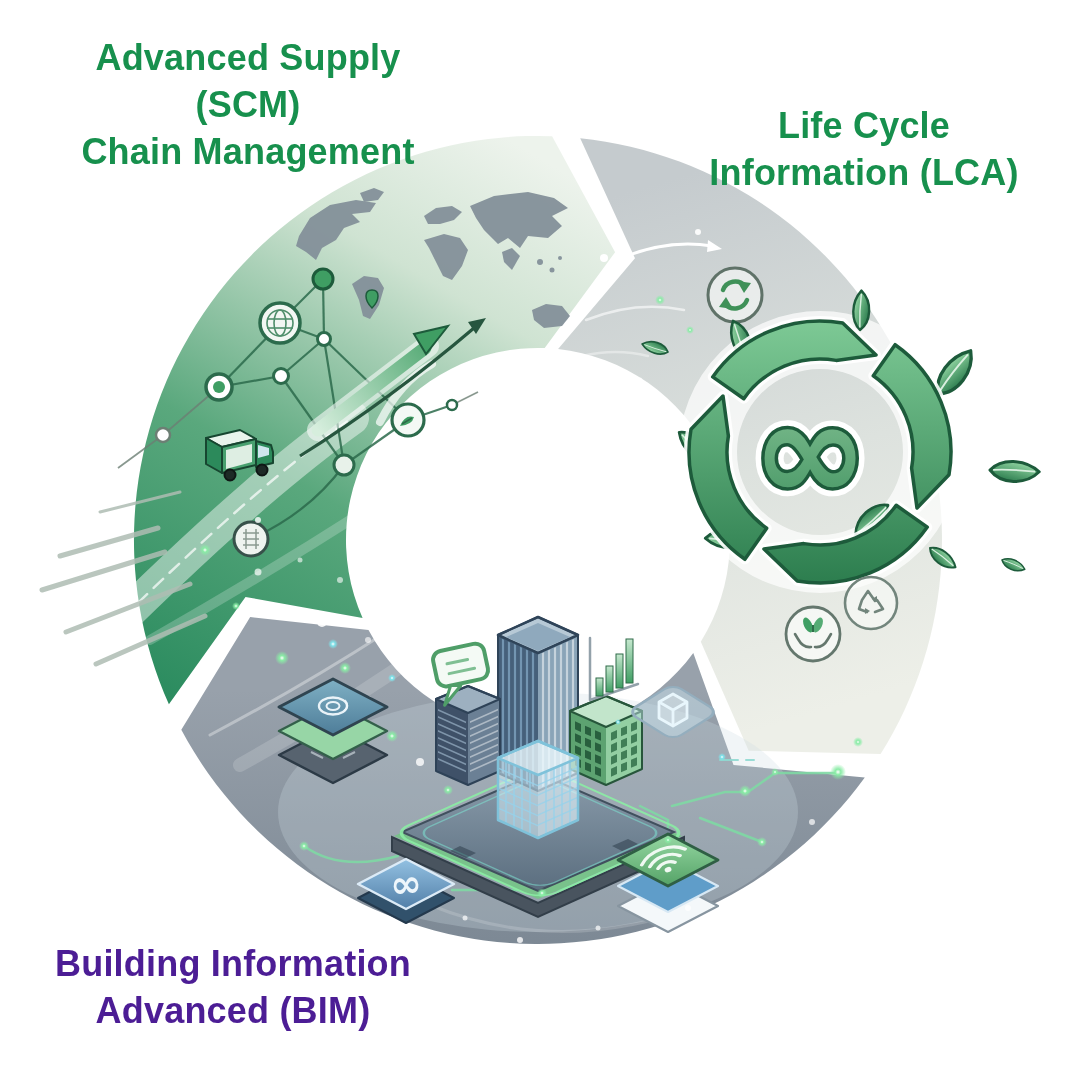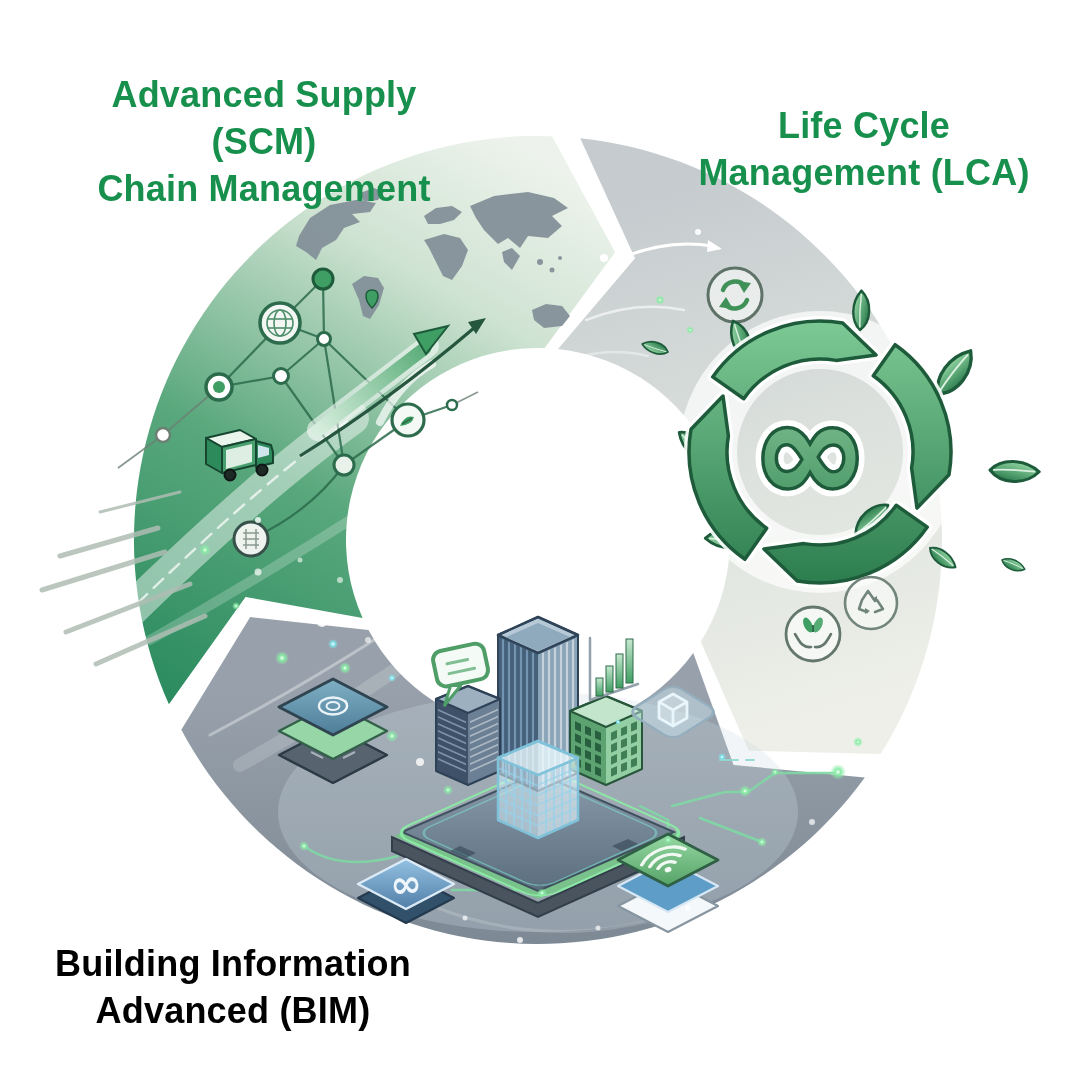"Advanced Supply" #label-scm { left: 44px -> 28px; margin-top: 37px -> none }
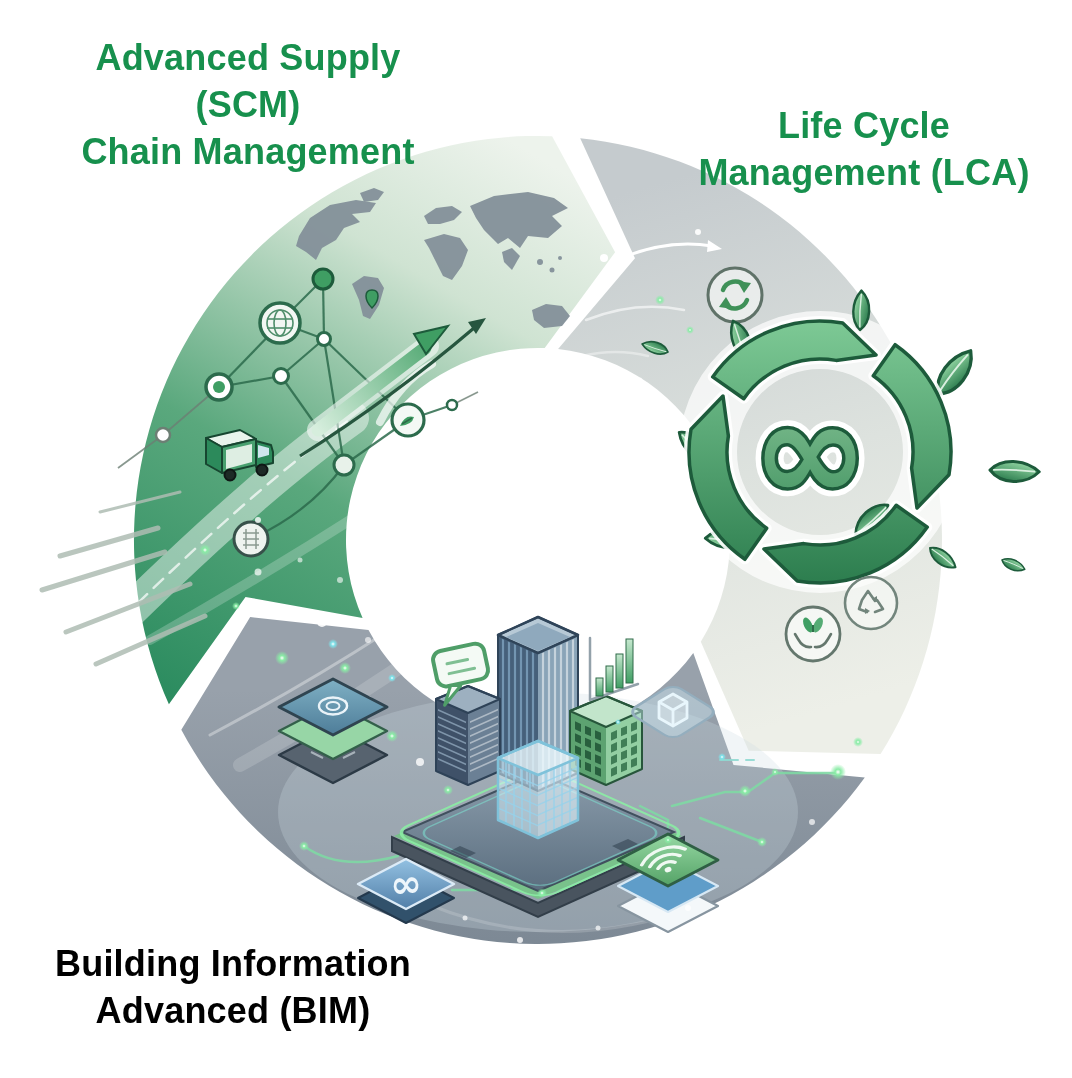"Management (LCA)" div { text: Management -> Information }
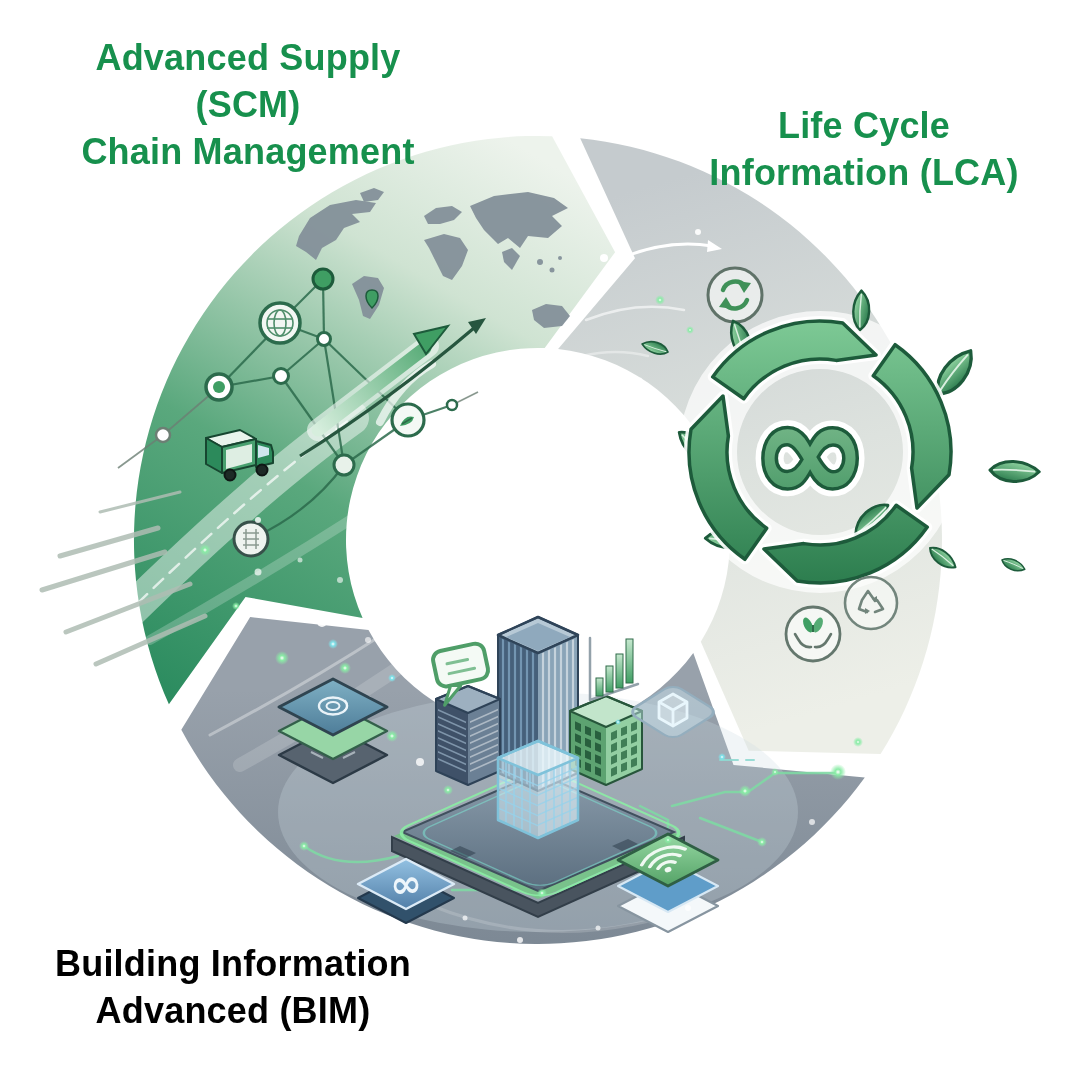"Building Information" div.label { color: #000000 -> #4c1d95 }
